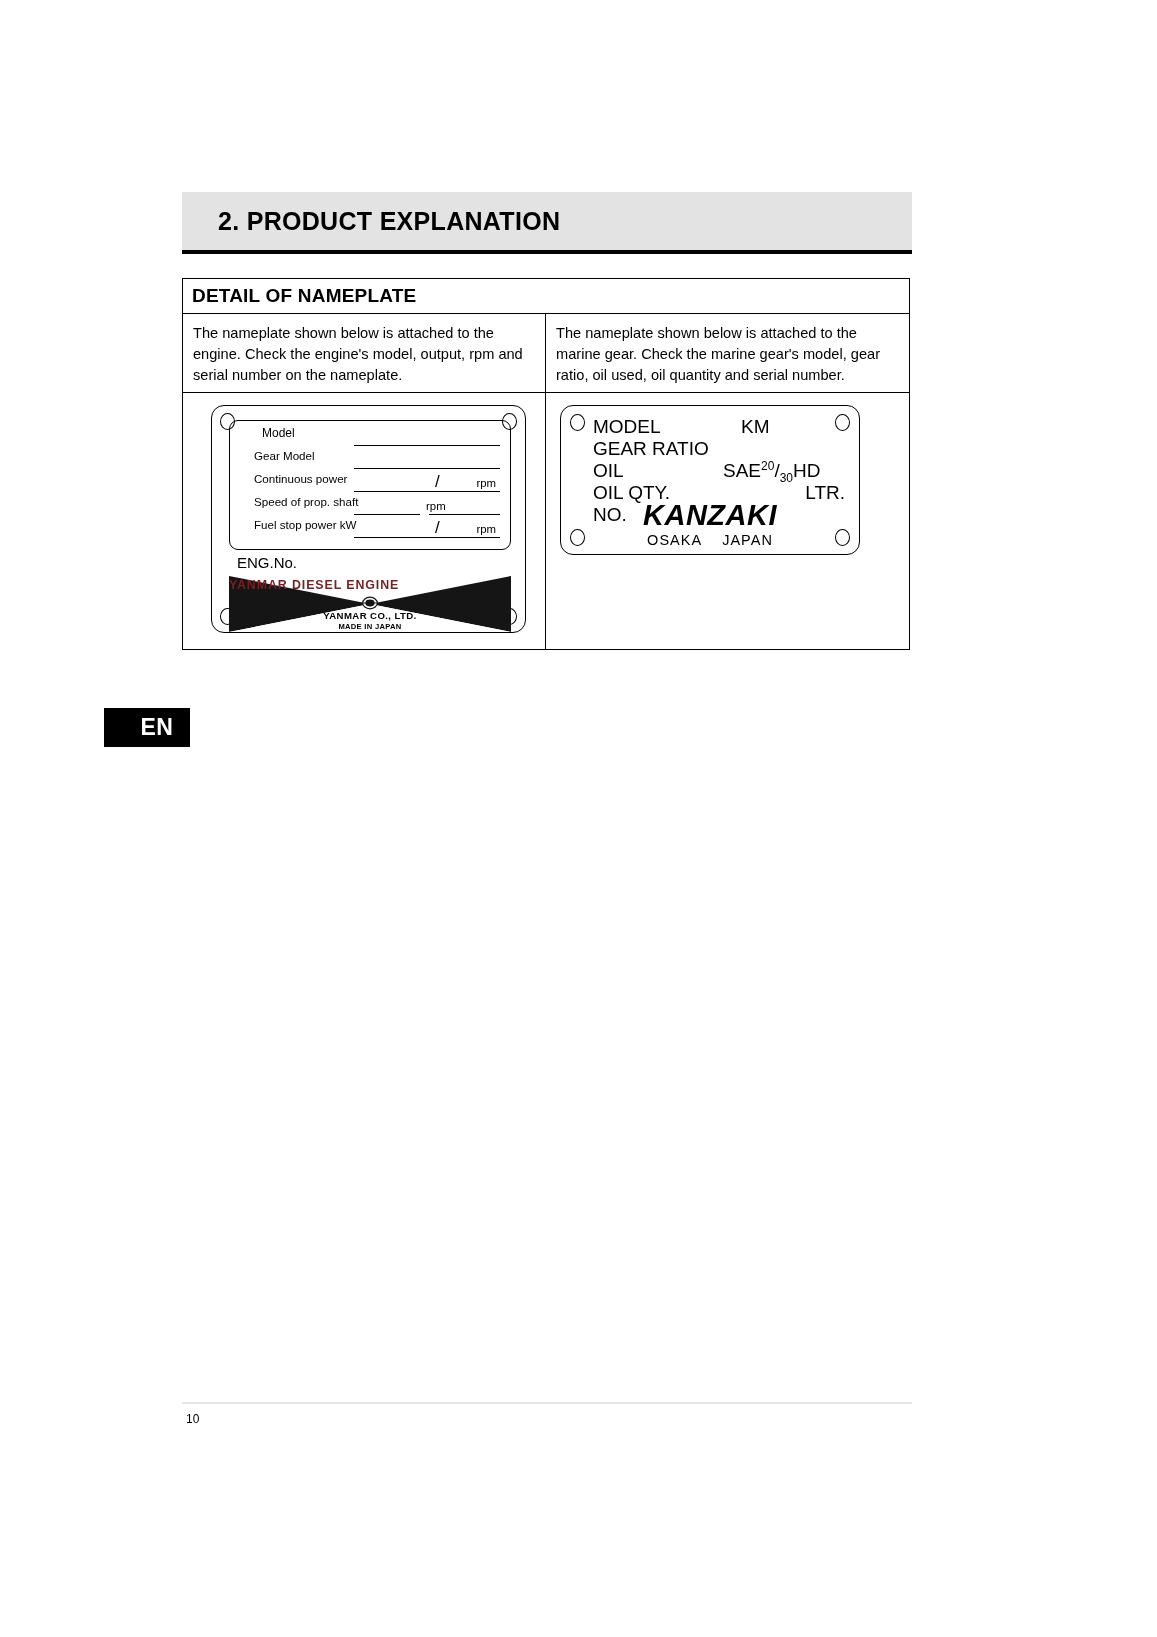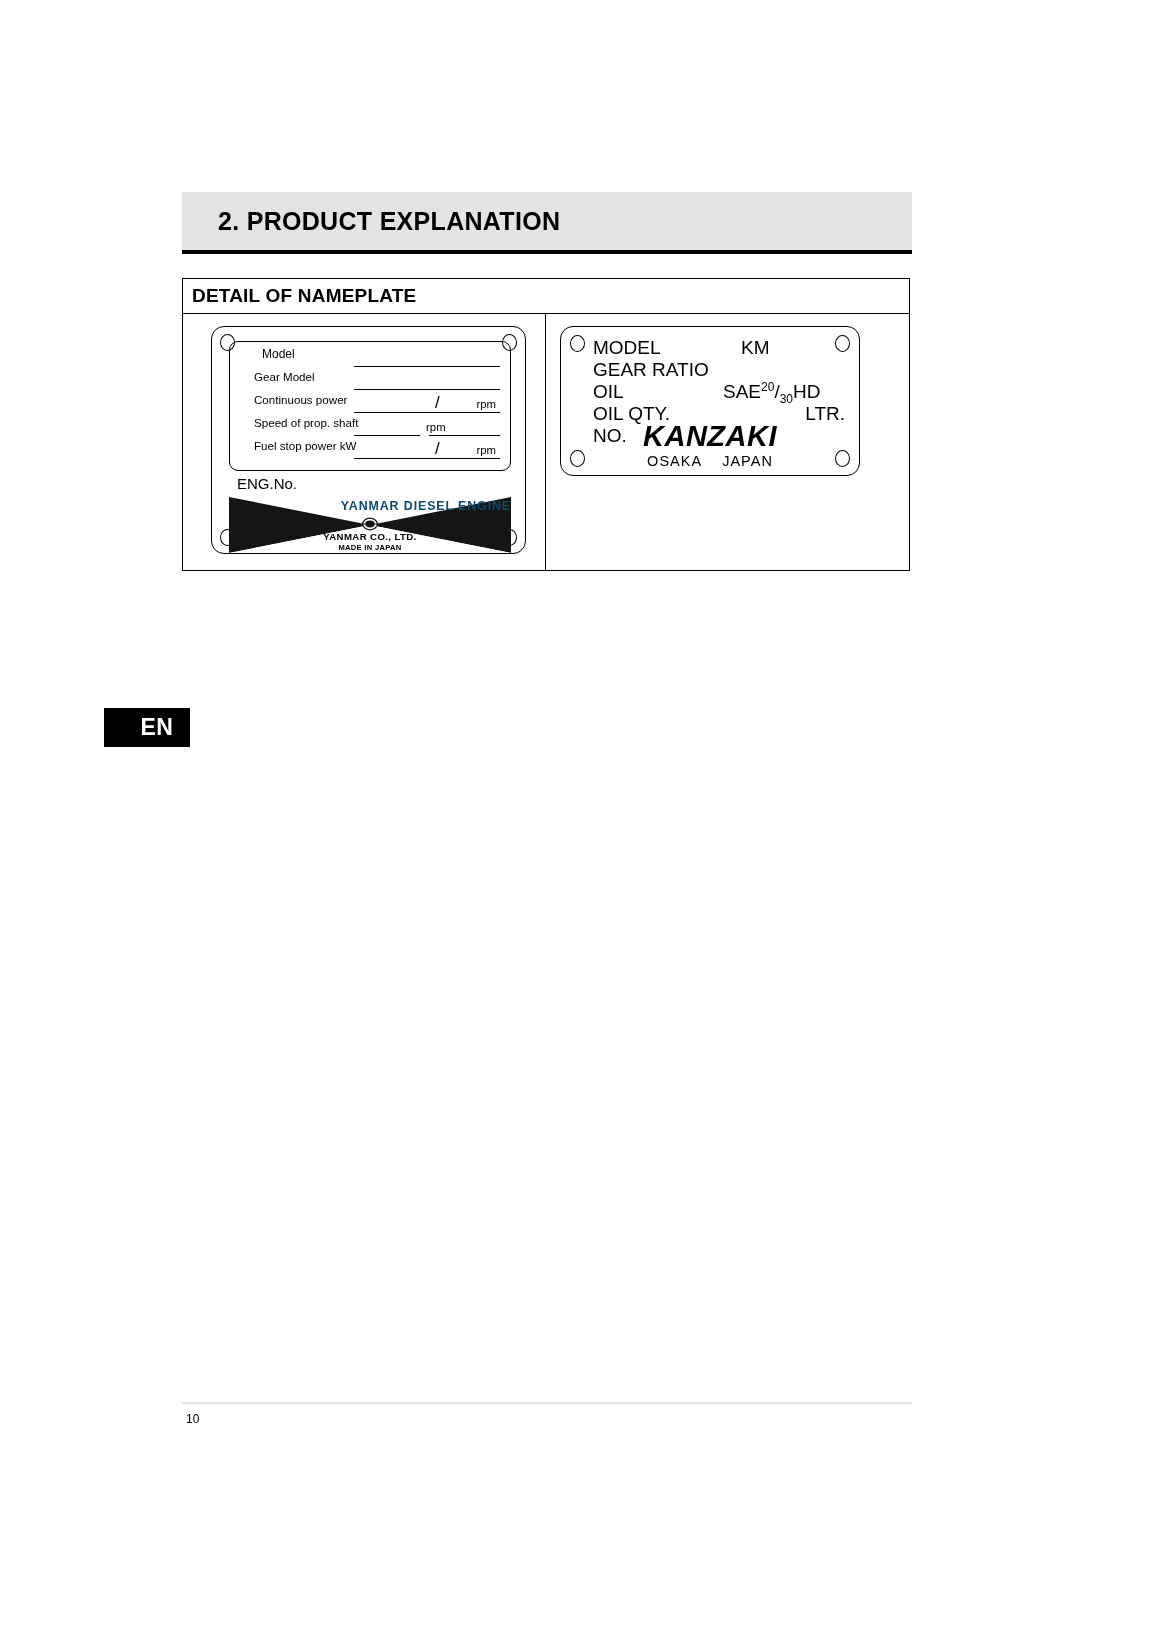"The nameplate shown below is attached to the engine." div.col-intro { html: none -> <div>The nameplate shown below is attached to the engine. Check the engine's model, output, rpm and serial number on the nameplate.</div> }
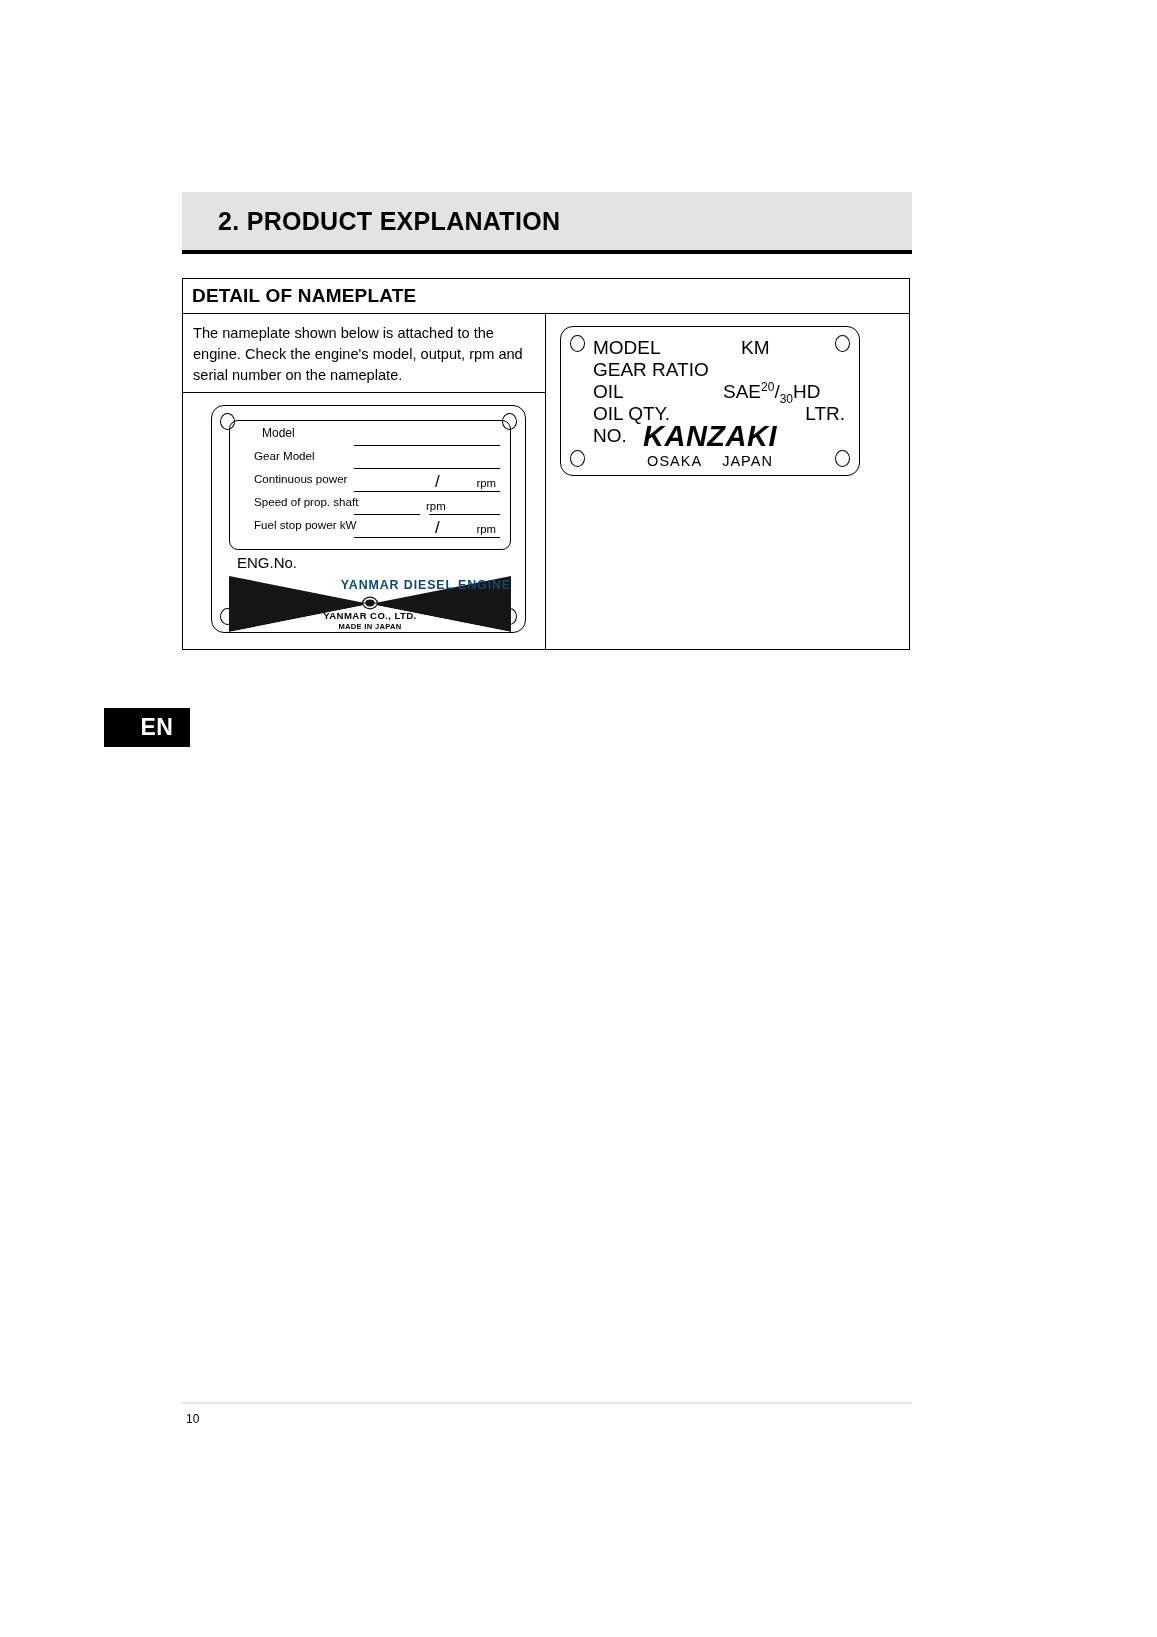"The nameplate shown below is attached to the marine" div.col-intro { html: none -> <div>The nameplate shown below is attached to the marine gear. Check the marine gear's model, gear ratio, oil used, oil quantity and serial number.</div> }
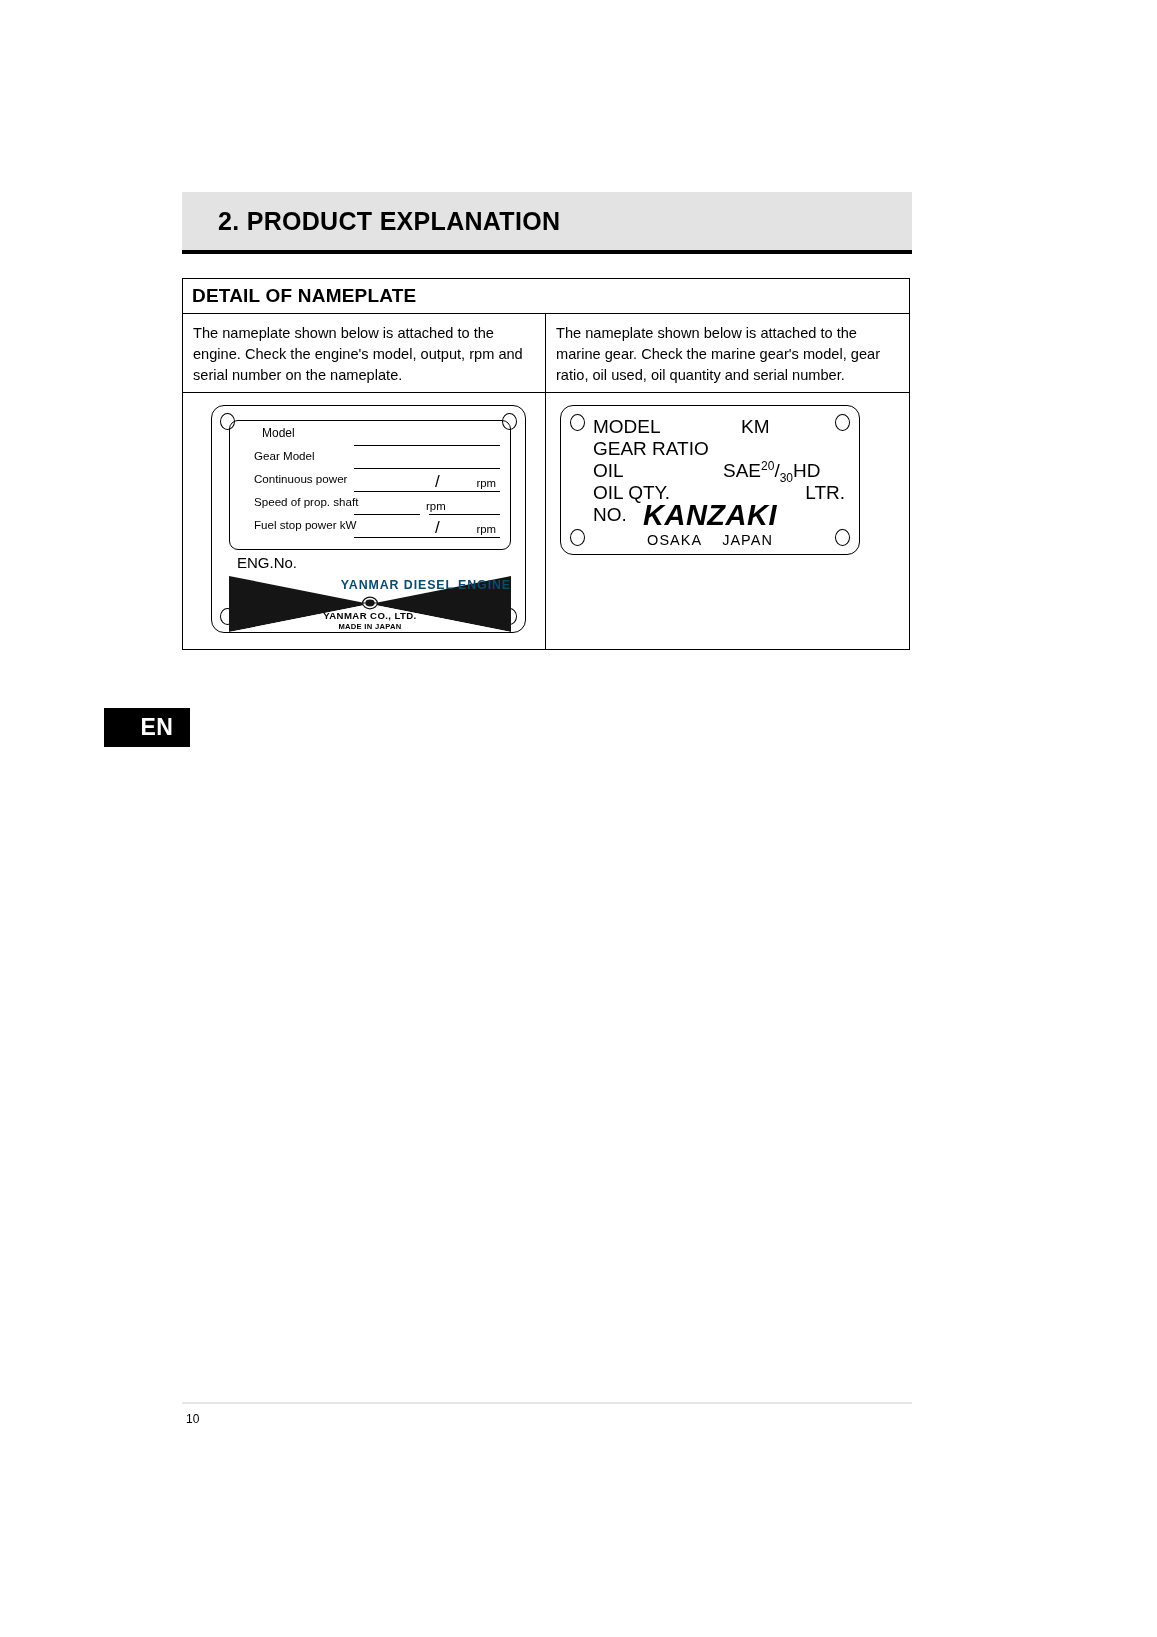"YANMAR DIESEL ENGINE" .yanmar-title { color: #0c4a6e -> #7f1d1d; text-align: right -> left }
